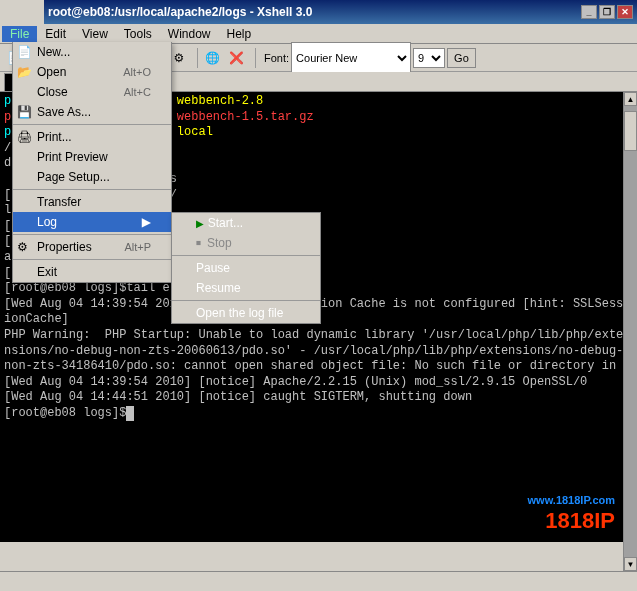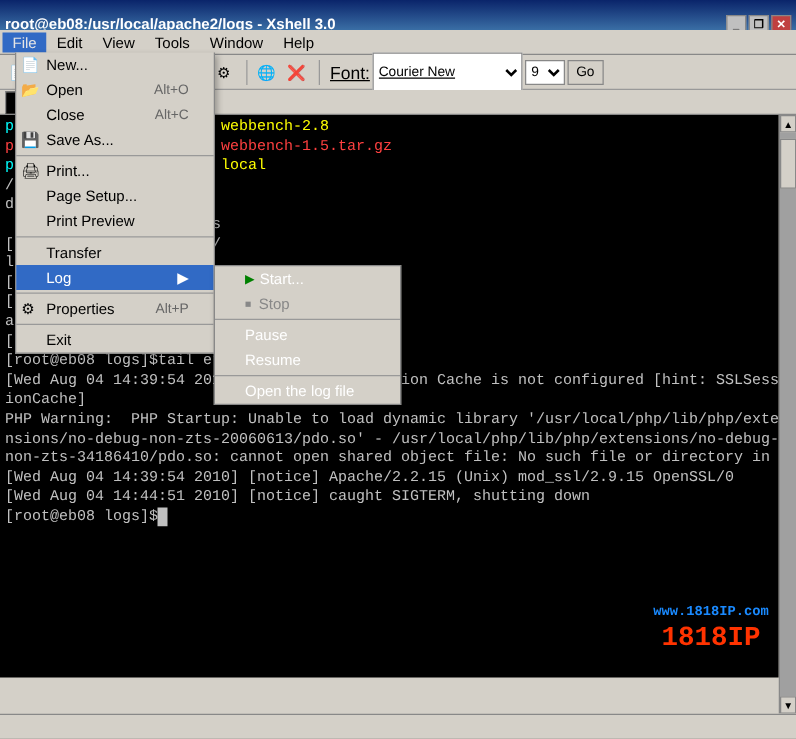"root@eb08:/usr/local/apache2/logs -" #titlebar { align-items: none -> center; margin-left: none -> 44px }
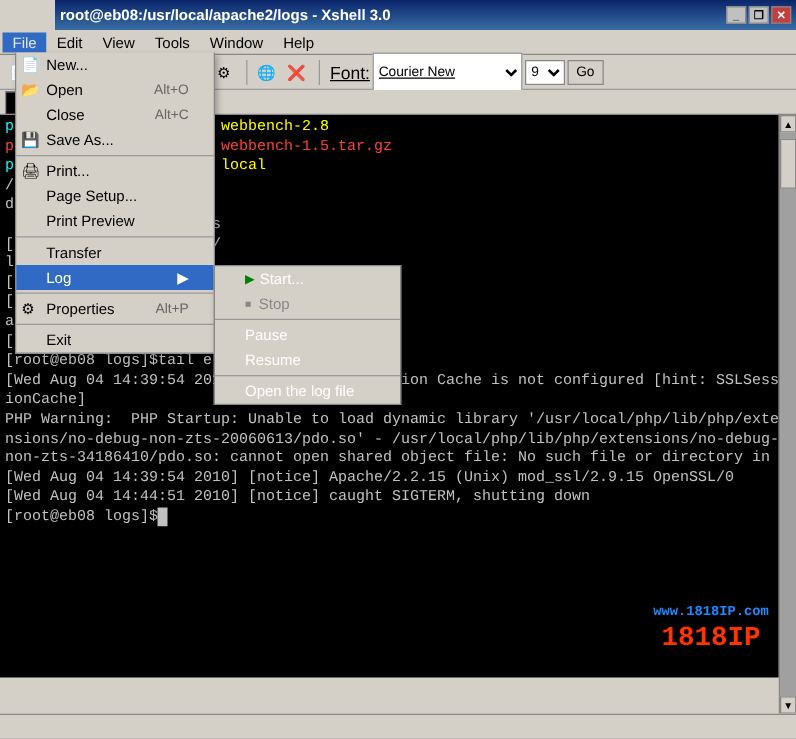"File" .menu-item.active { color: #e5e5e5 -> #86efac }
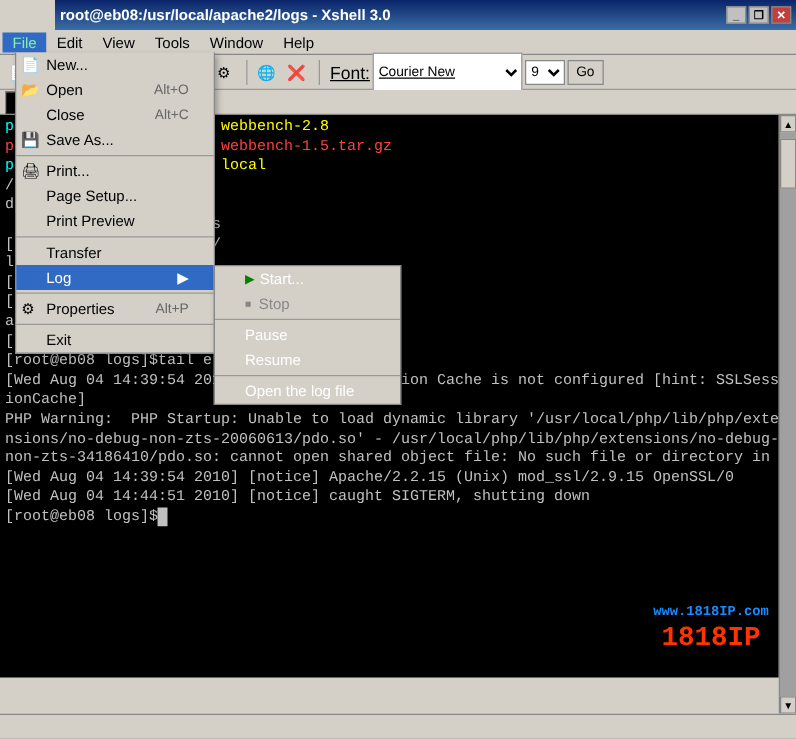"Font:" .tb-label { font-size: 14px -> 11px; text-decoration: underline -> none }
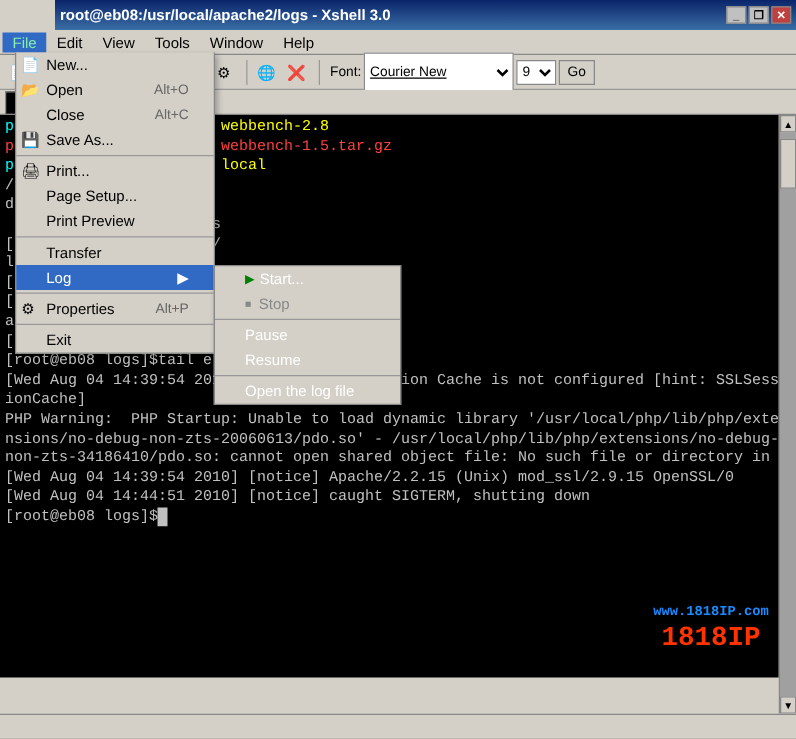"Courier New" .font-select { text-decoration: underline -> none }
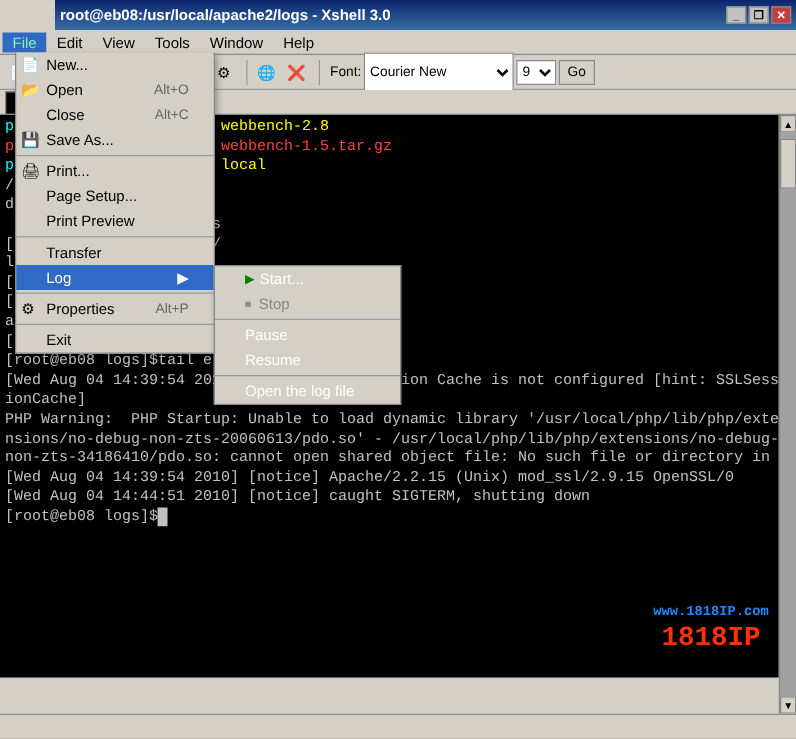"Page Setup..." div.dropdown-item { order: before "Print Preview" -> after "Print Preview" }
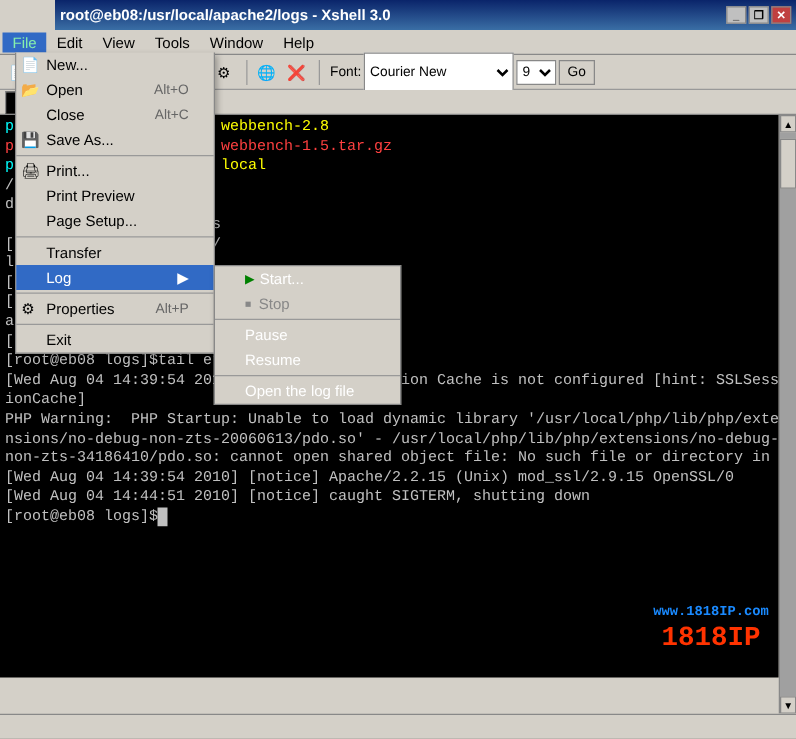"www.1818IP.com" #watermark { bottom: 18px -> 8px; font-family: Liberation Mono, monospace -> Liberation Sans, sans-serif; text-align: center -> right }
